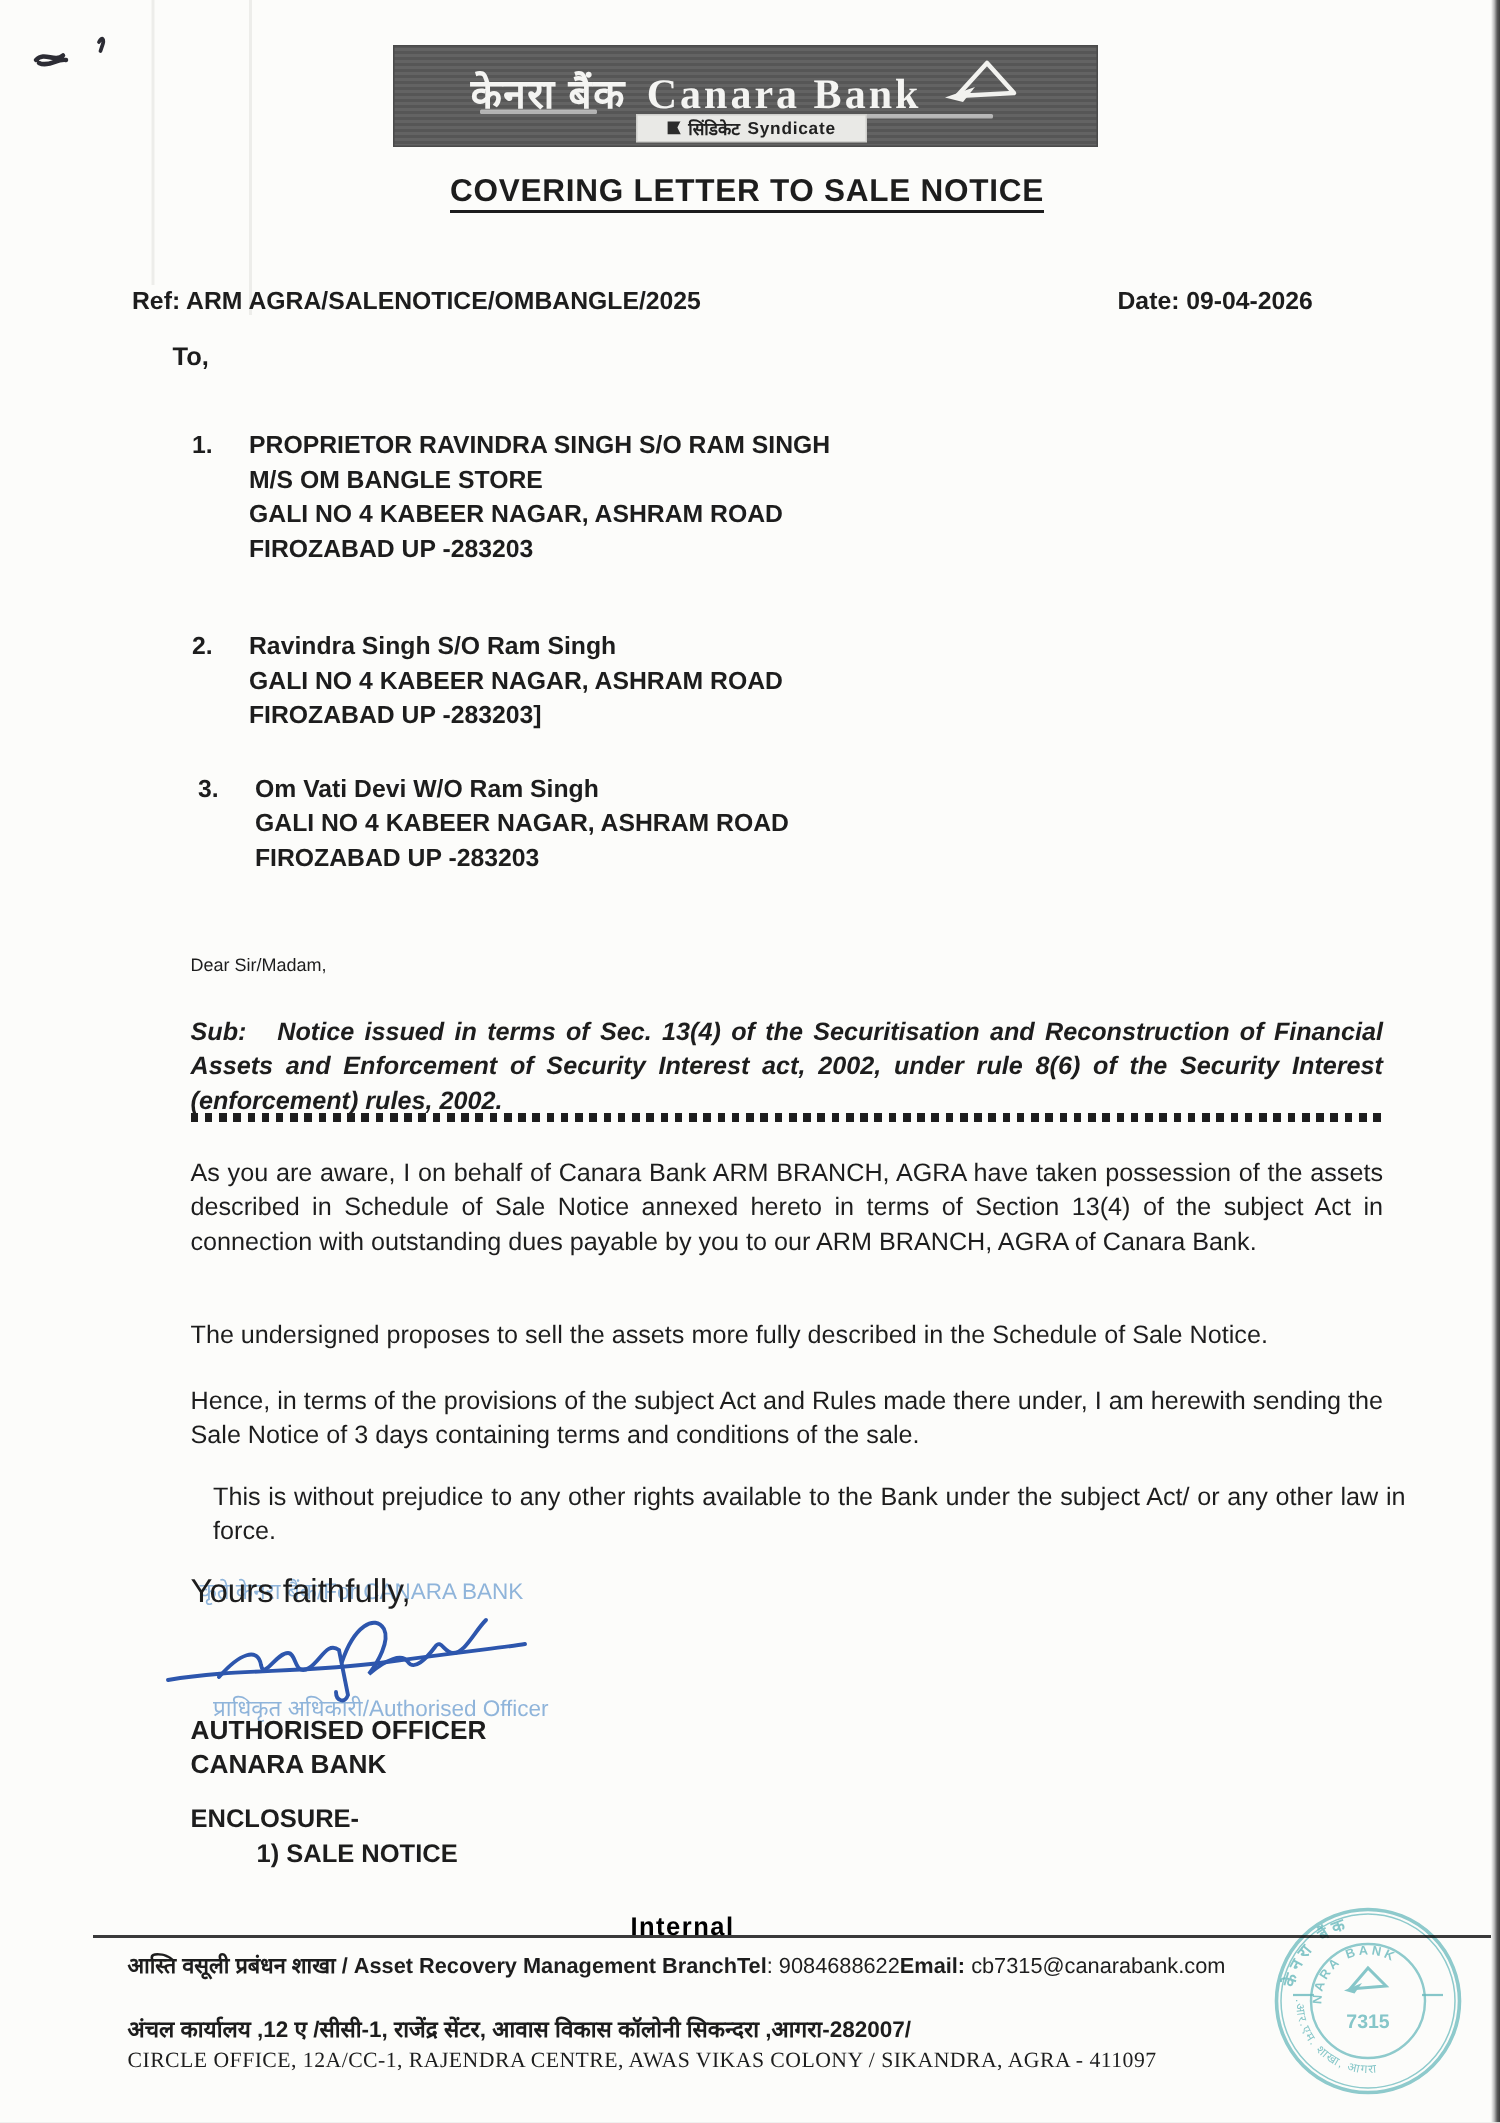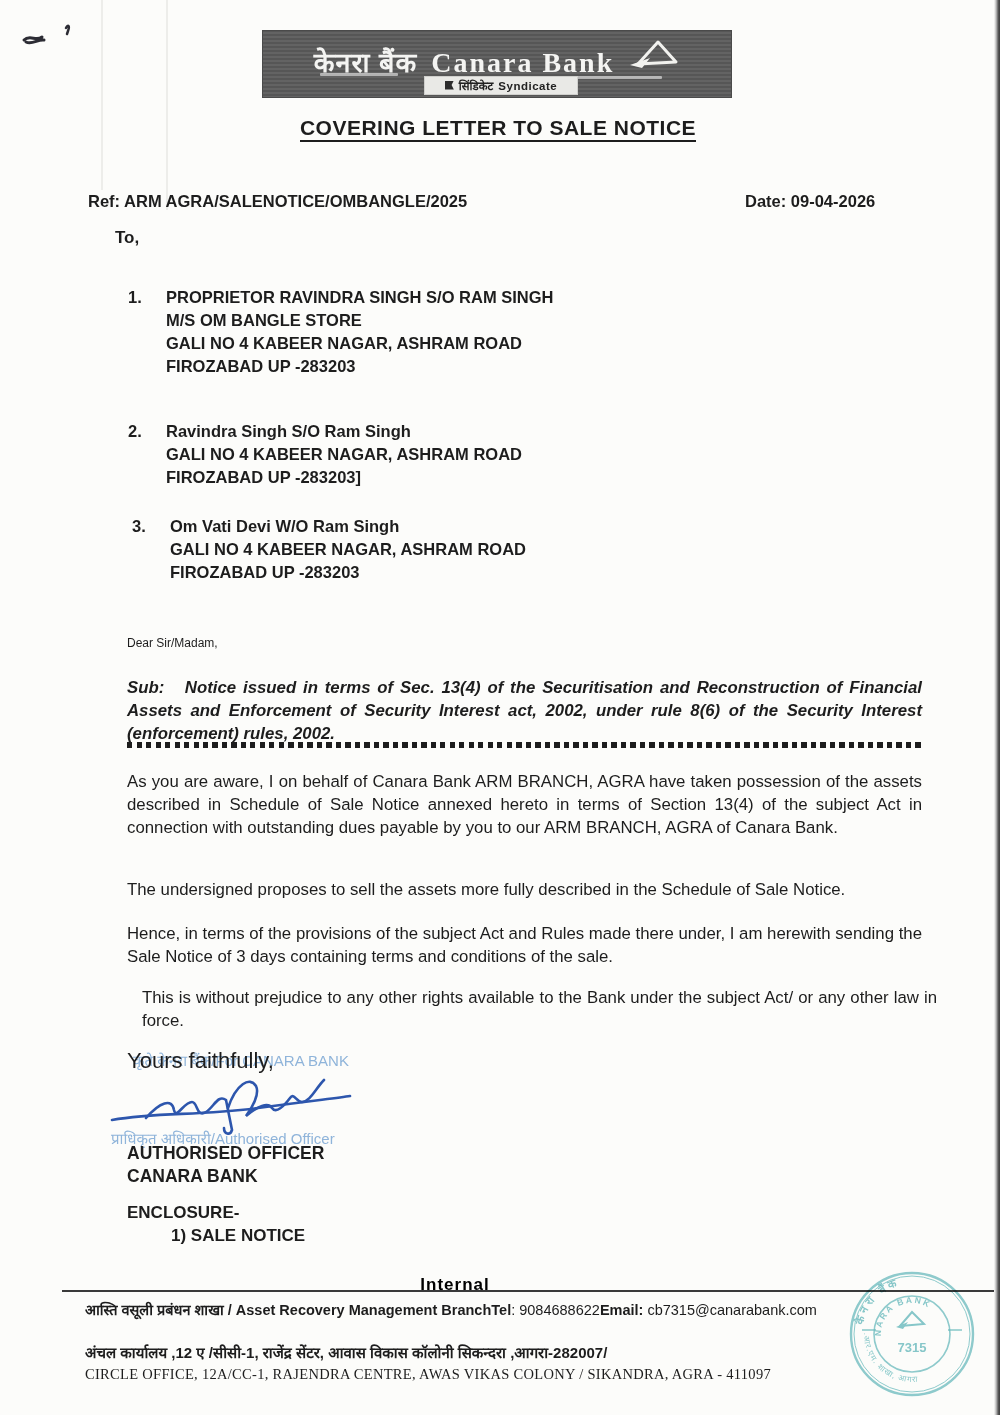"प्राधिकृत अधिकारी/Authorised Officer" div.abs { left: 111px -> 142px }
